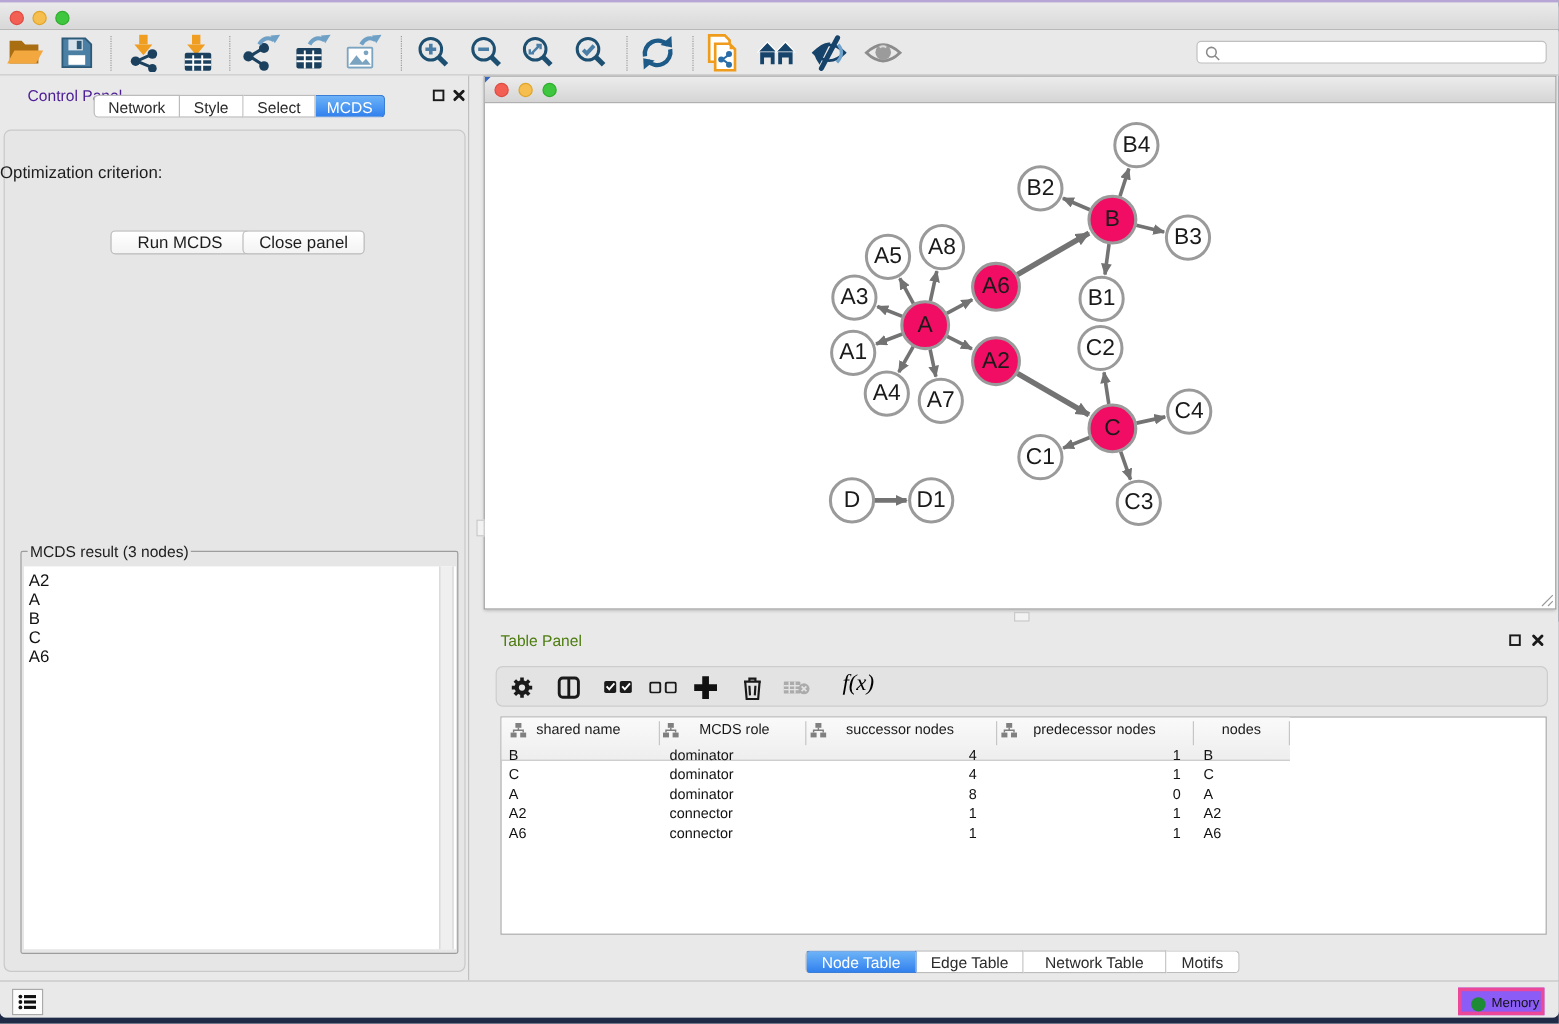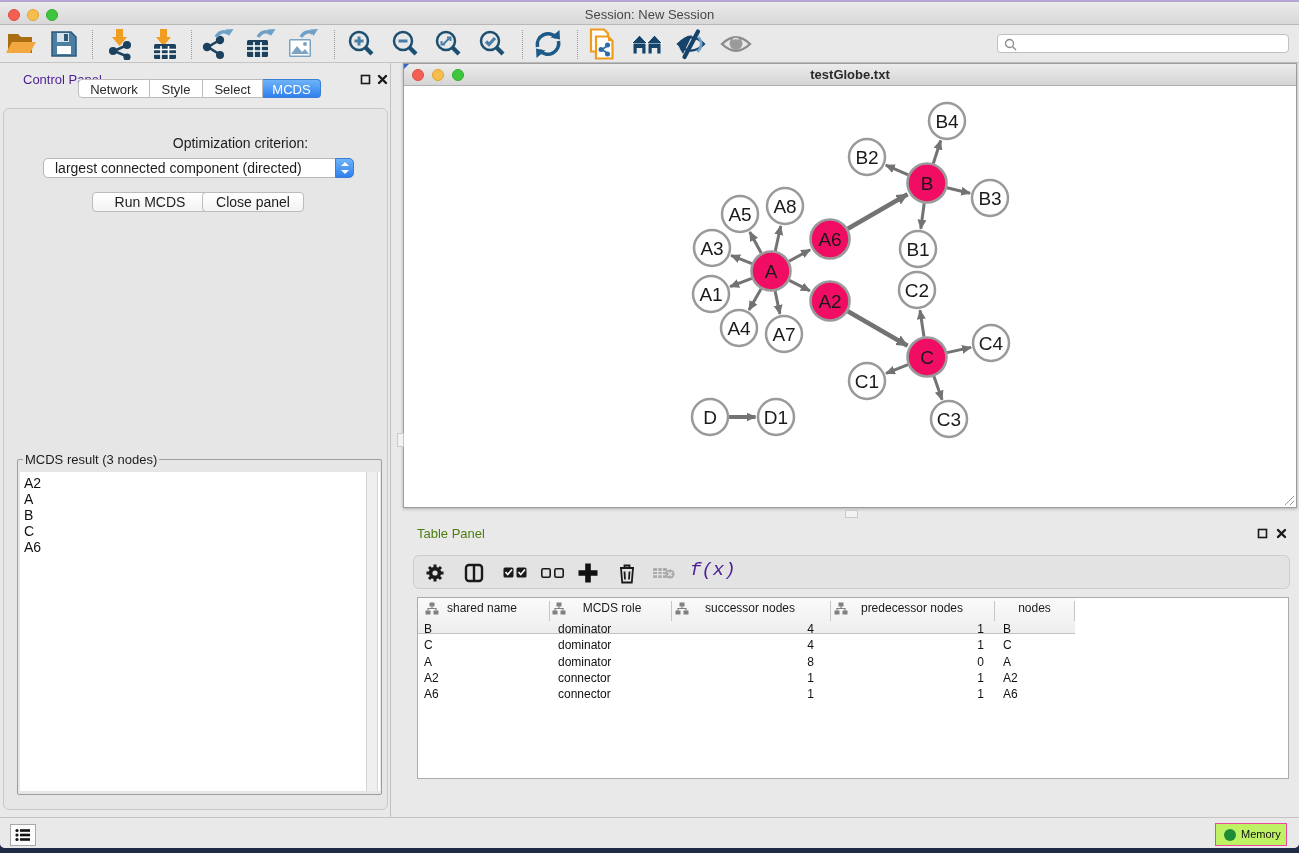"Session: New Session" div { html: <div>Session: New Session</div> -> none }
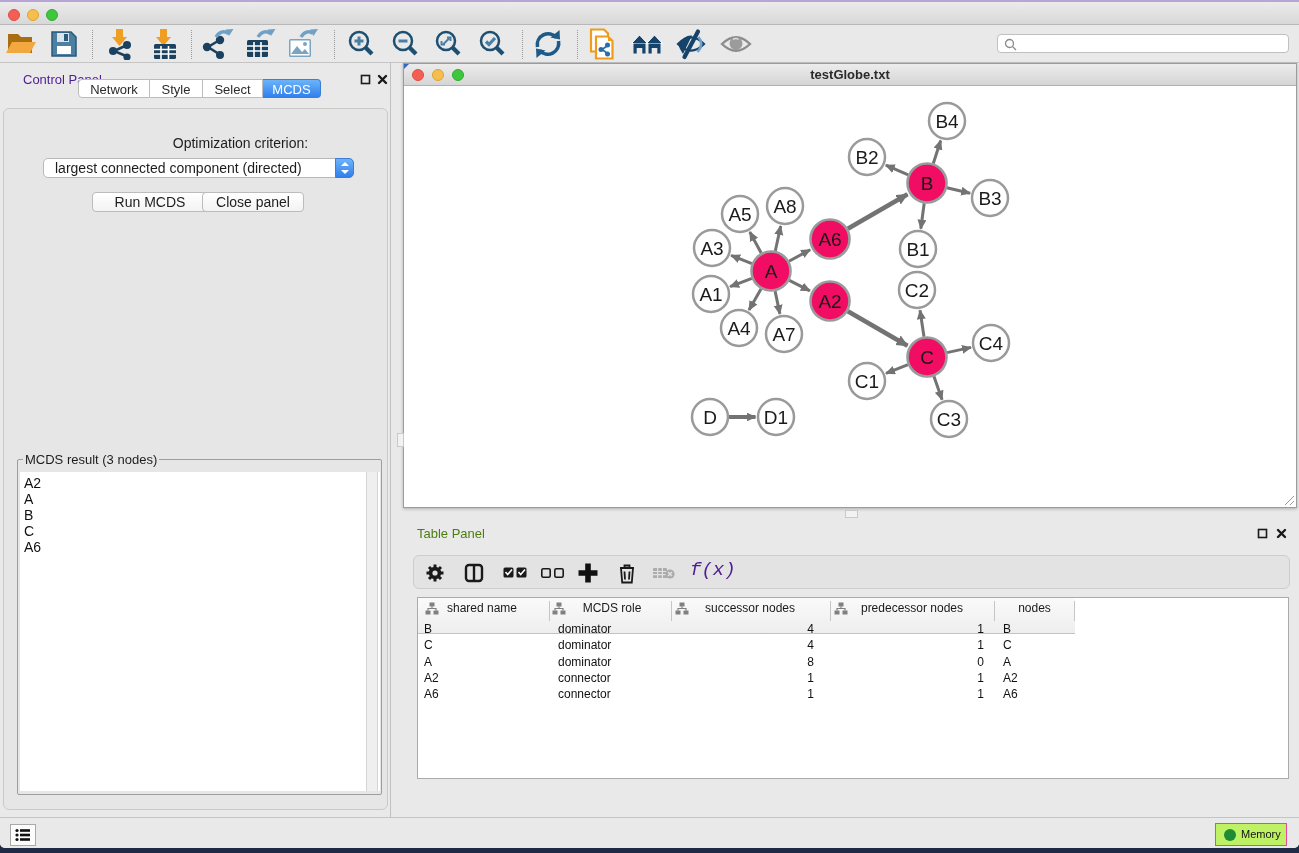"testGlobe.txt" div { html: <div>testGlobe.txt</div> -> none }
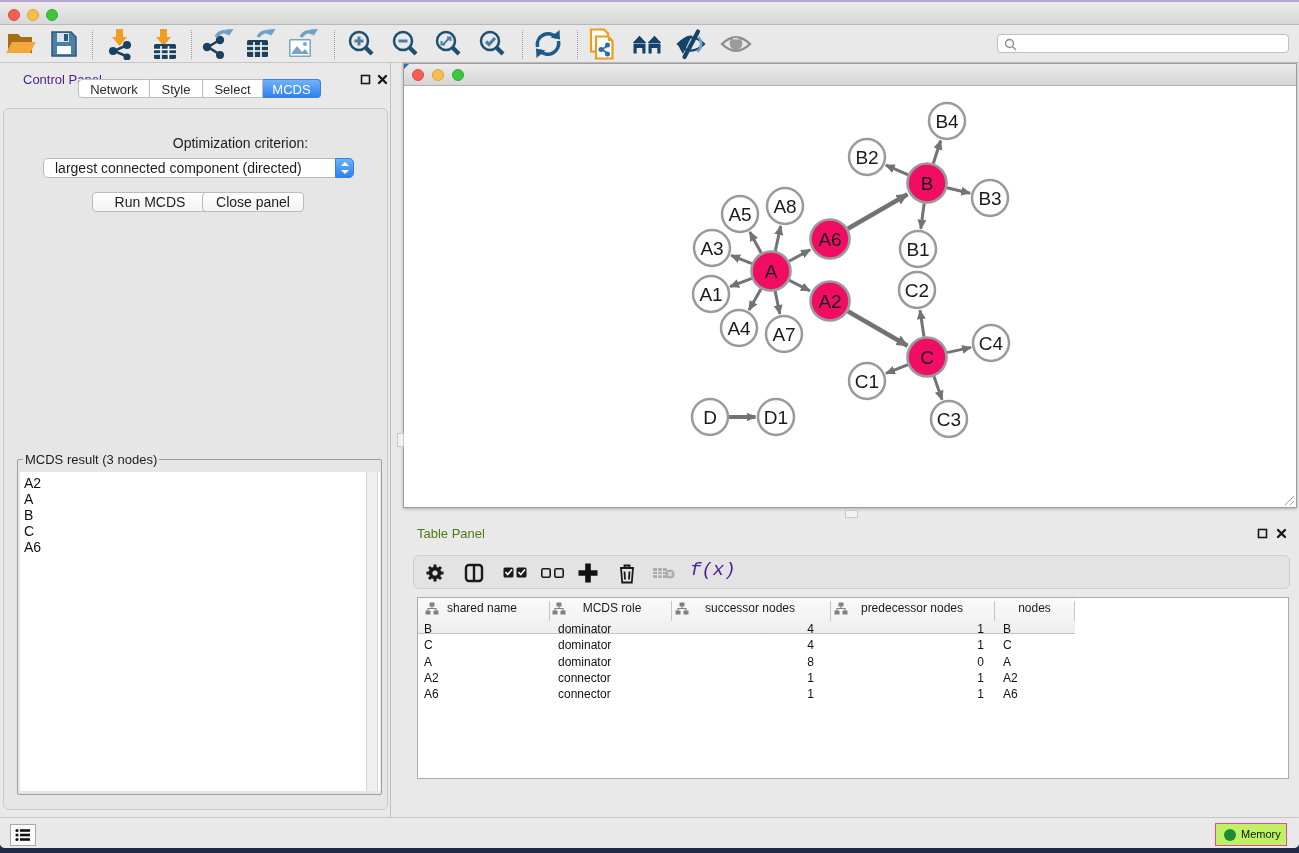"Optimization criterion:" #optlab { left: 12px -> 0; text-align: center -> left }
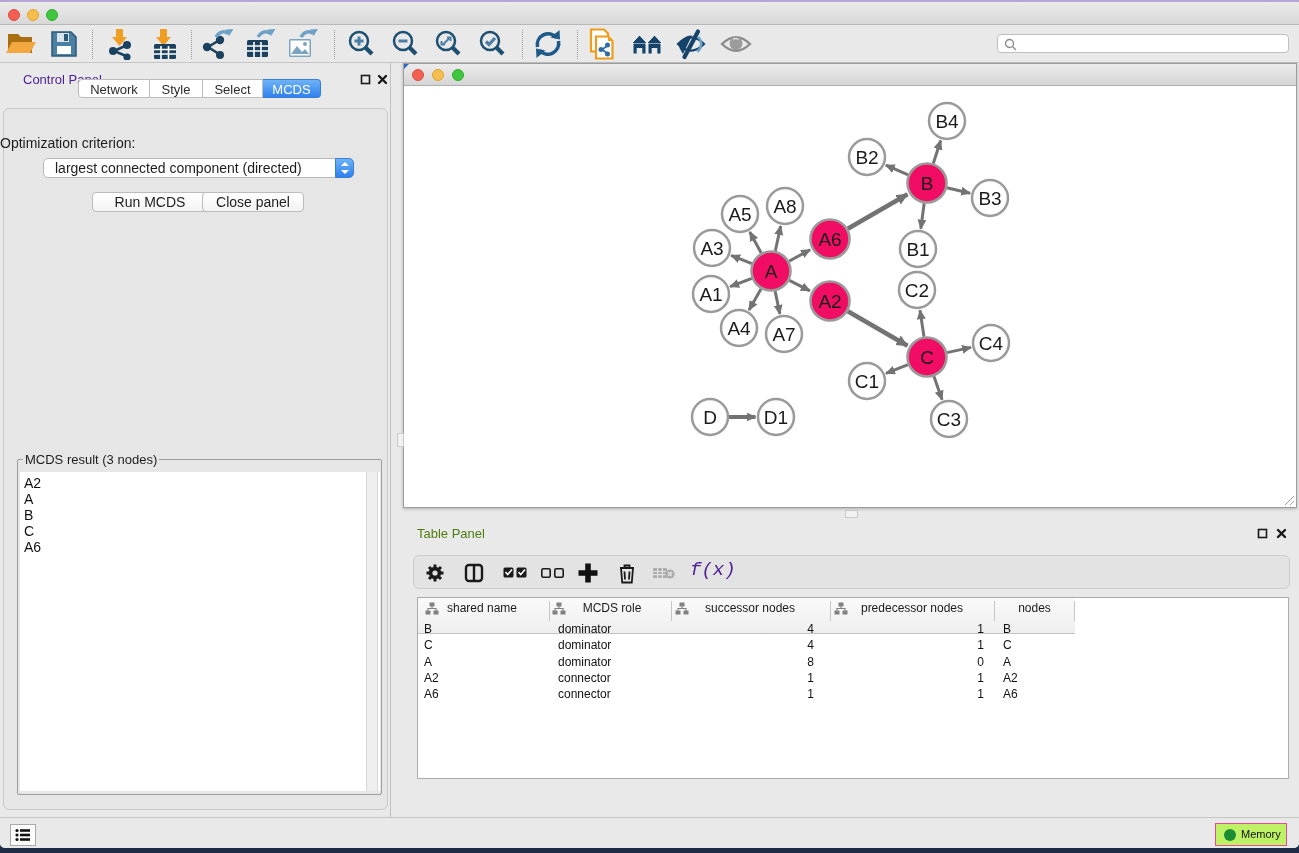"largest connected component (directed)" div { html: <div>largest connected component (directed)<div> <div></div> <div></div> </div></div> -> none }
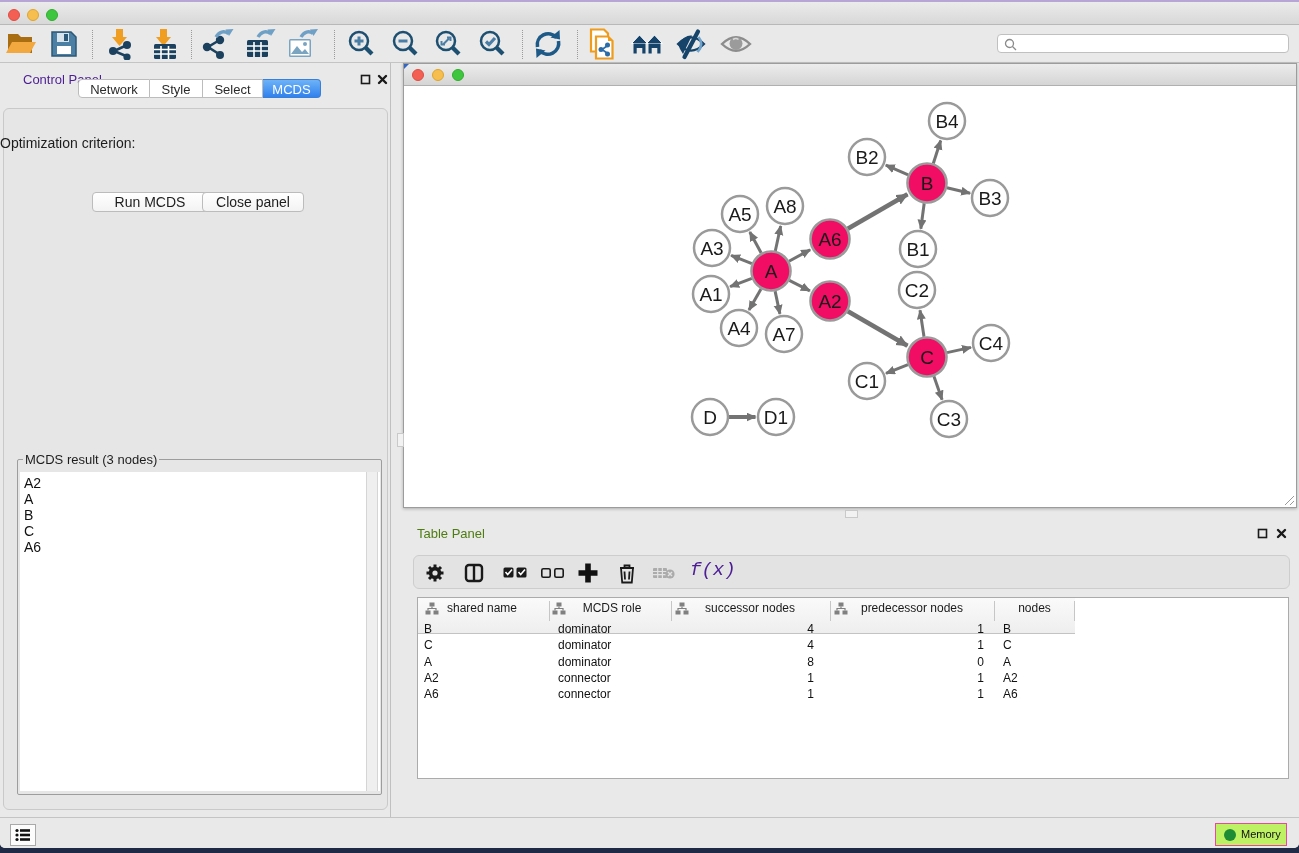"f(x)" div { color: #4c1d95 -> #000000; font-family: Liberation Mono, monospace -> Liberation Serif, serif; left: 276px -> 288px }
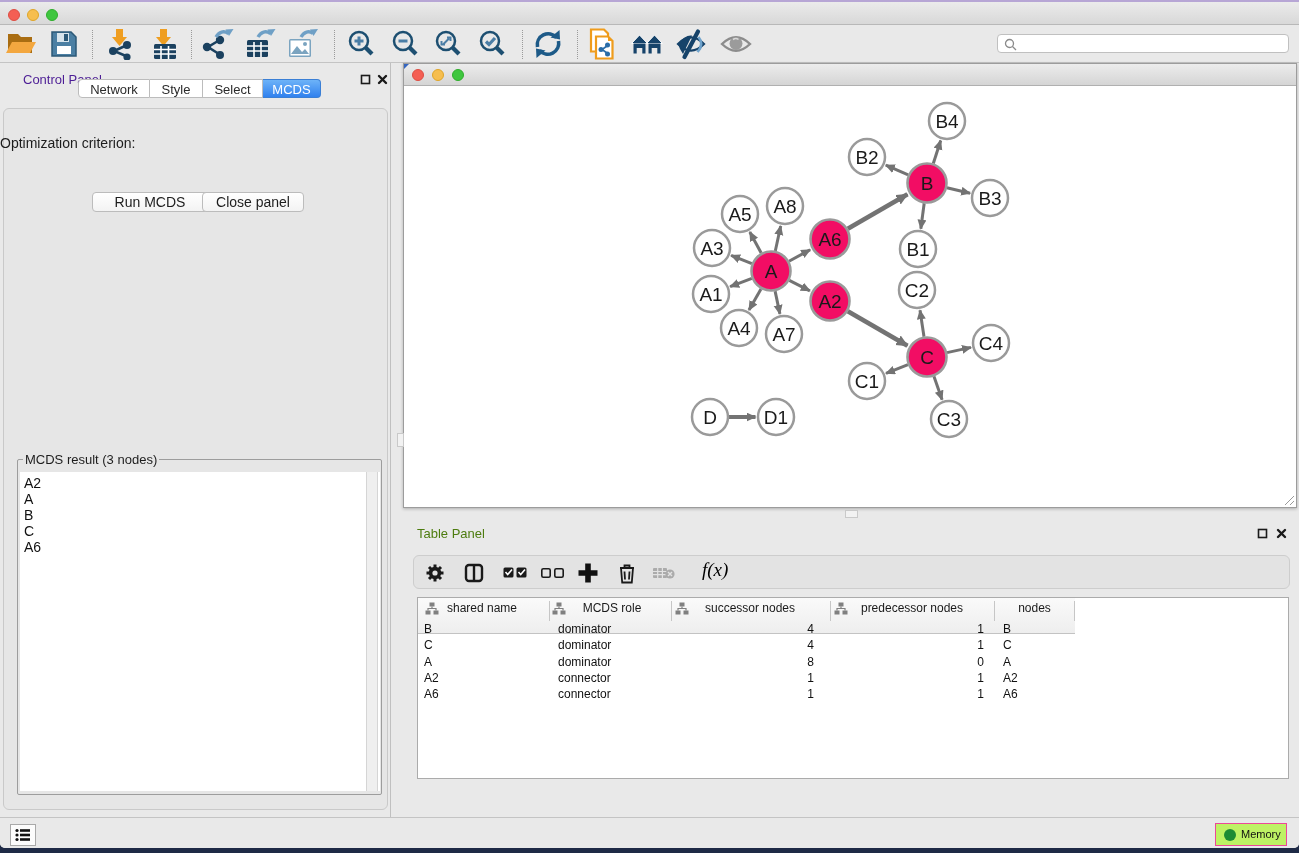"Node Table" div.seg { html: none -> <div> <div>Node Table</div> <div>Edge Table</div> <div>Network Table</div> <div>Motifs</div> </div> }
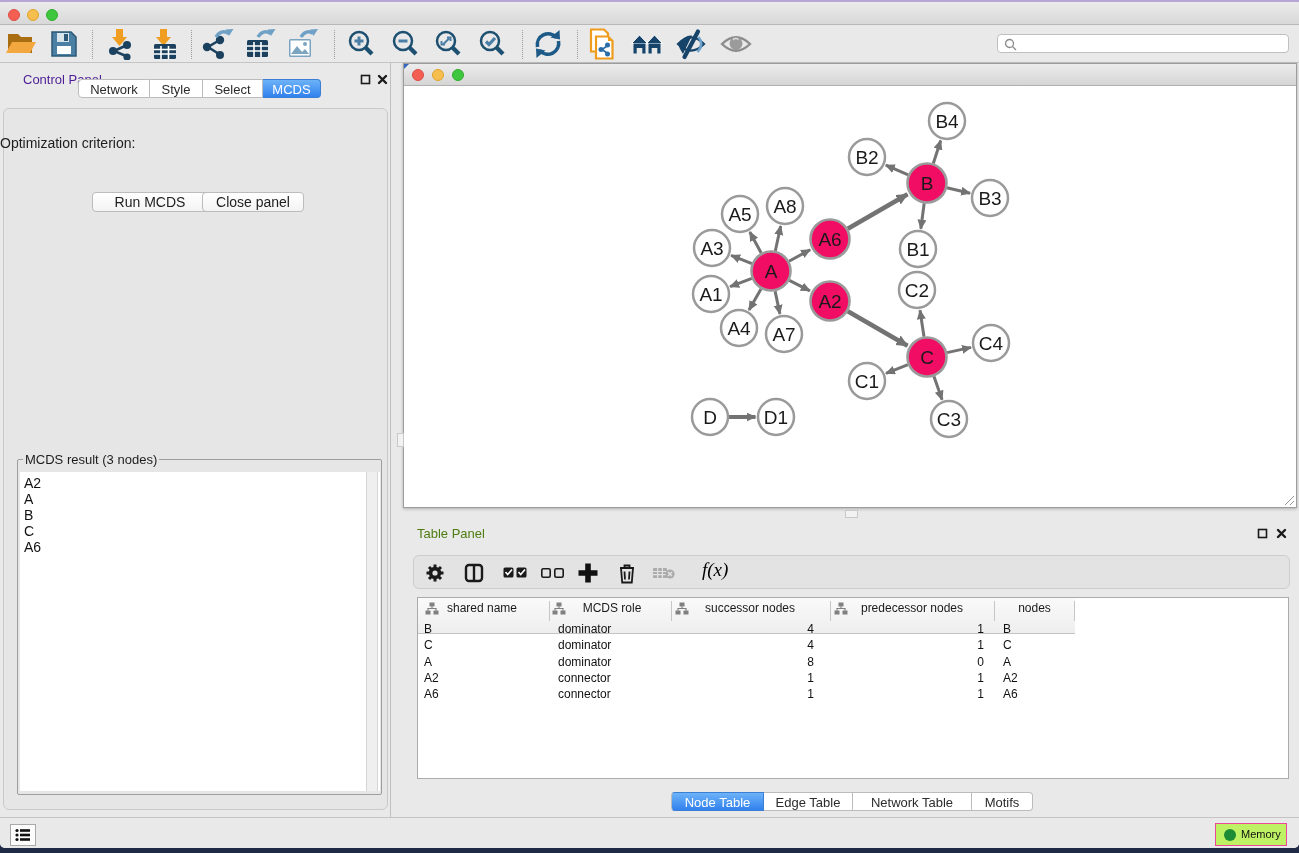"Memory" #smem { background: #bef264 -> #8b5cf6; border: 1px solid #ec4899 -> 3px solid #ec4899 }
